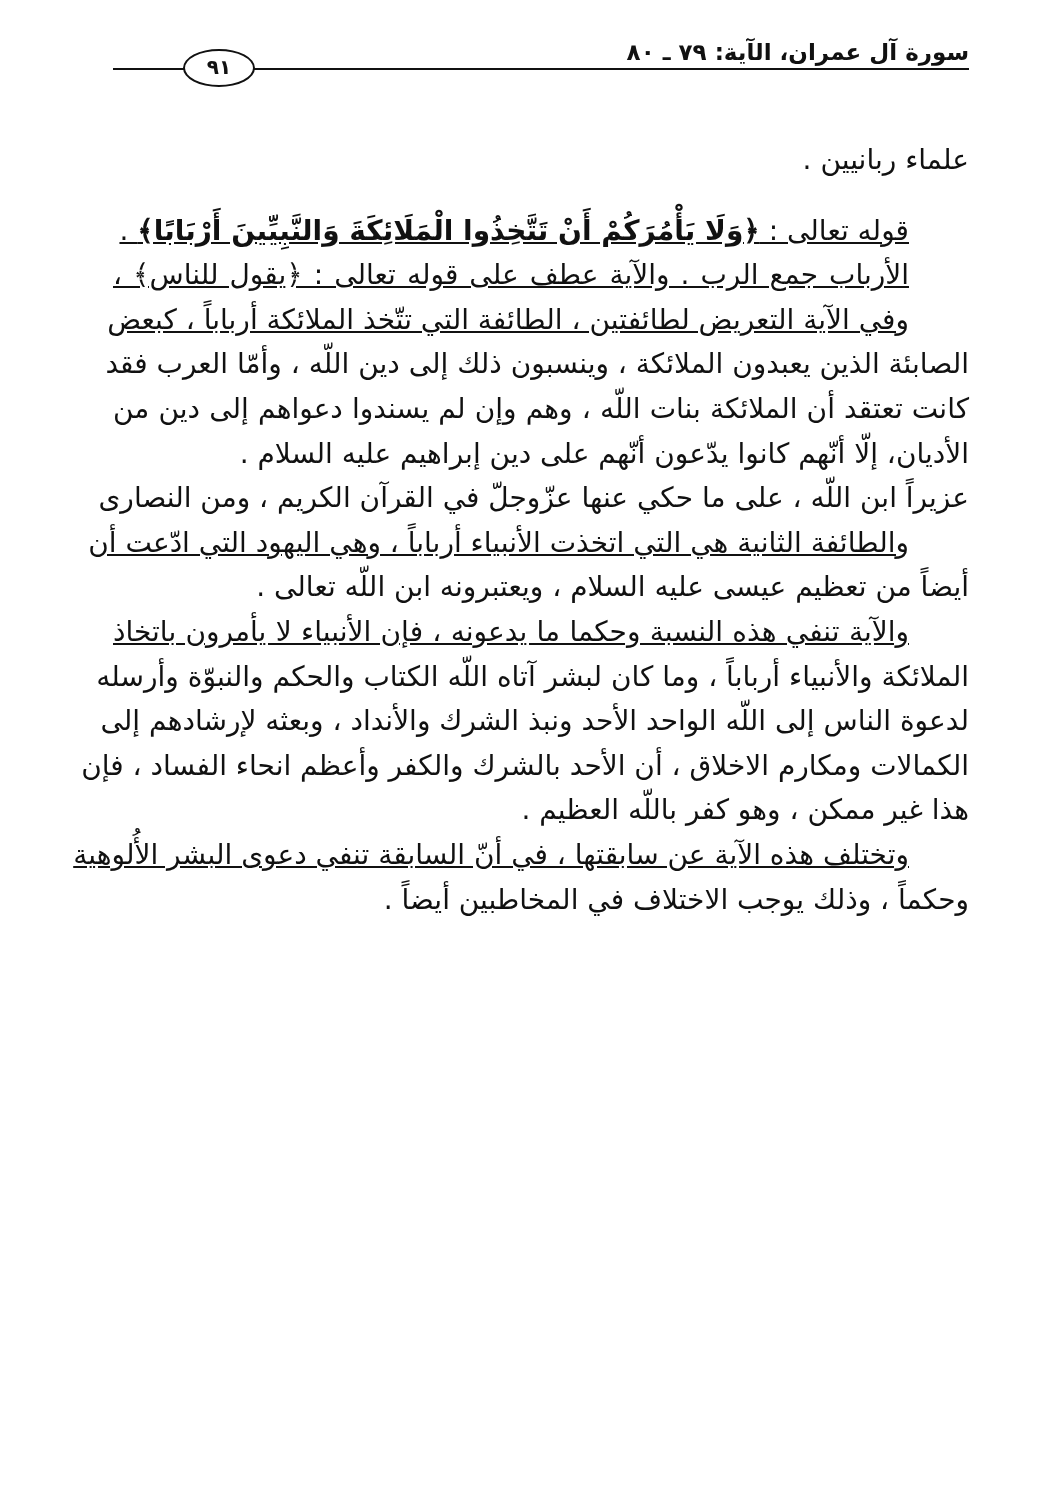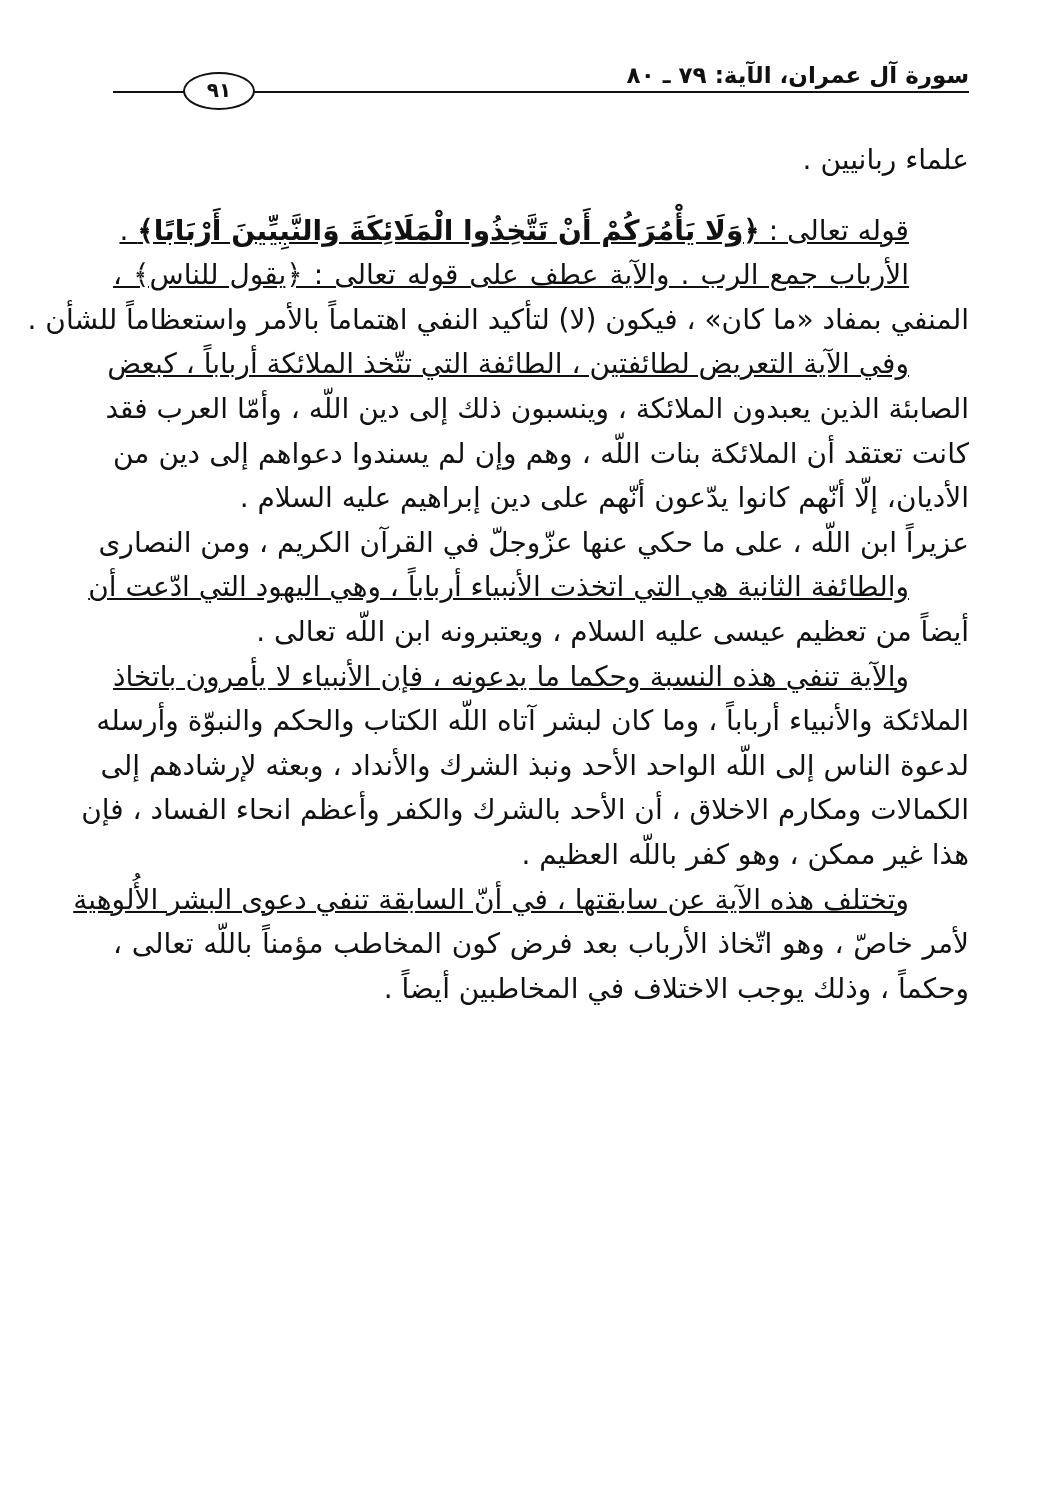"٩١" .header { top: 56px -> 33px }
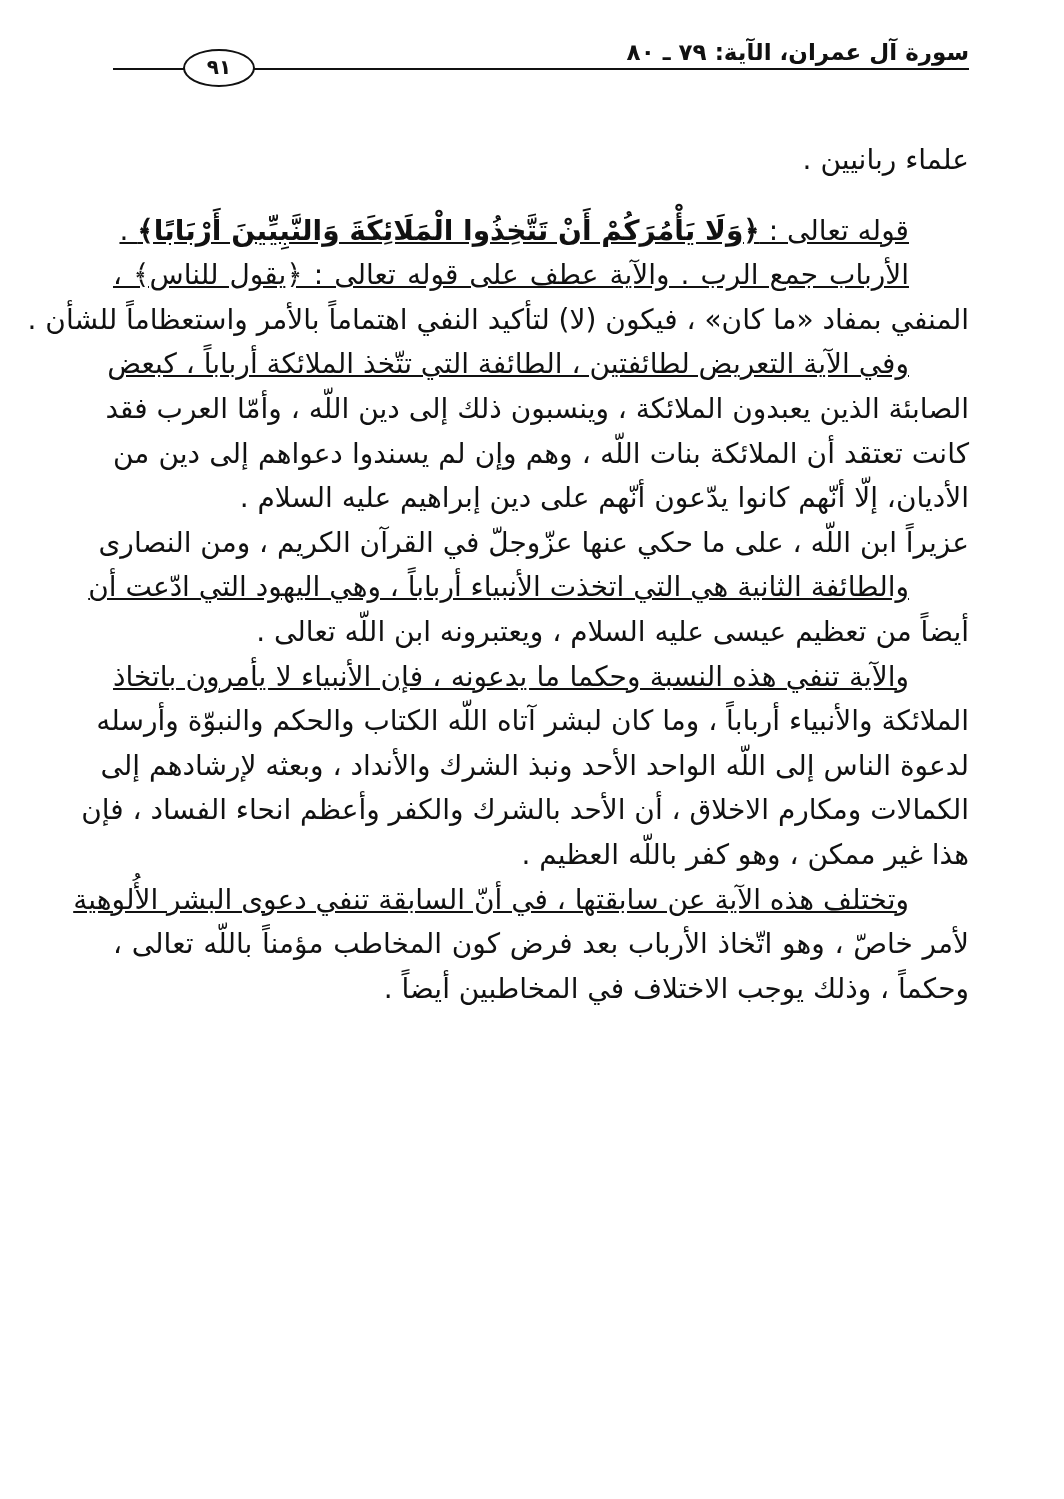"المنفي بمفاد «ما كان» ،" span.line { html: <span>المنفي بمفاد «ما كان» ، فيكون (لا) لتأكيد النفي اهتماماً بالأمر واستعظاماً للشأن .</span> -> none }
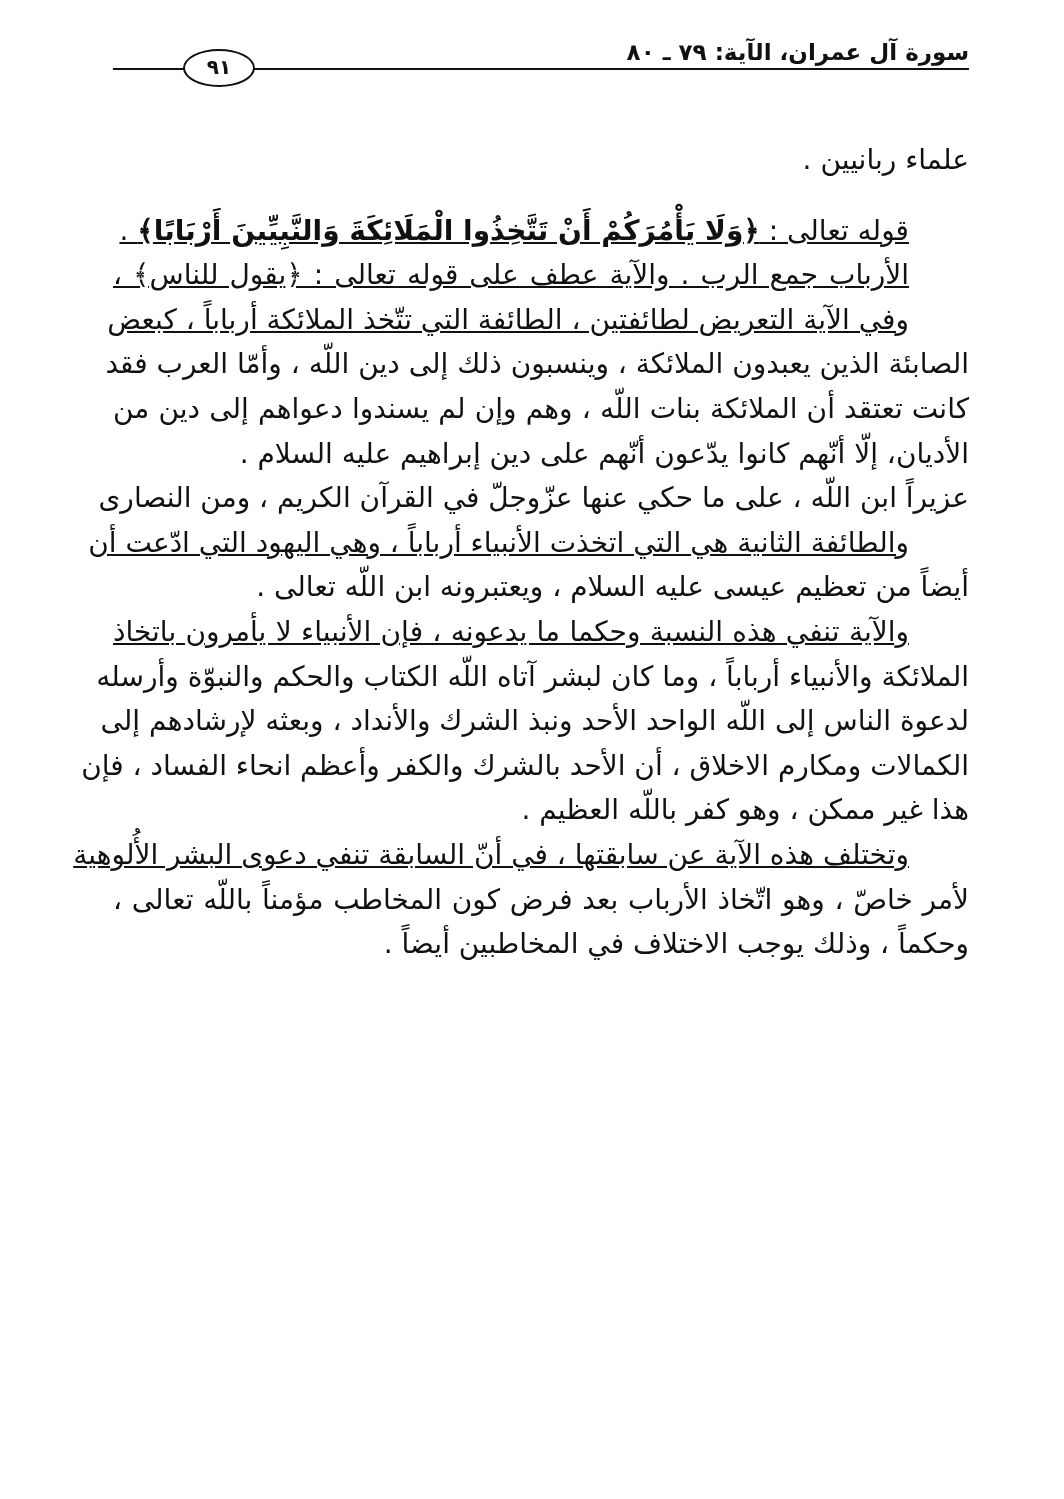"لأمر خاصّ ، وهو اتّخاذ" span.line { html: <span>لأمر خاصّ ، وهو اتّخاذ الأرباب بعد فرض كون المخاطب مؤمناً باللّه تعالى ،</span> -> none }
